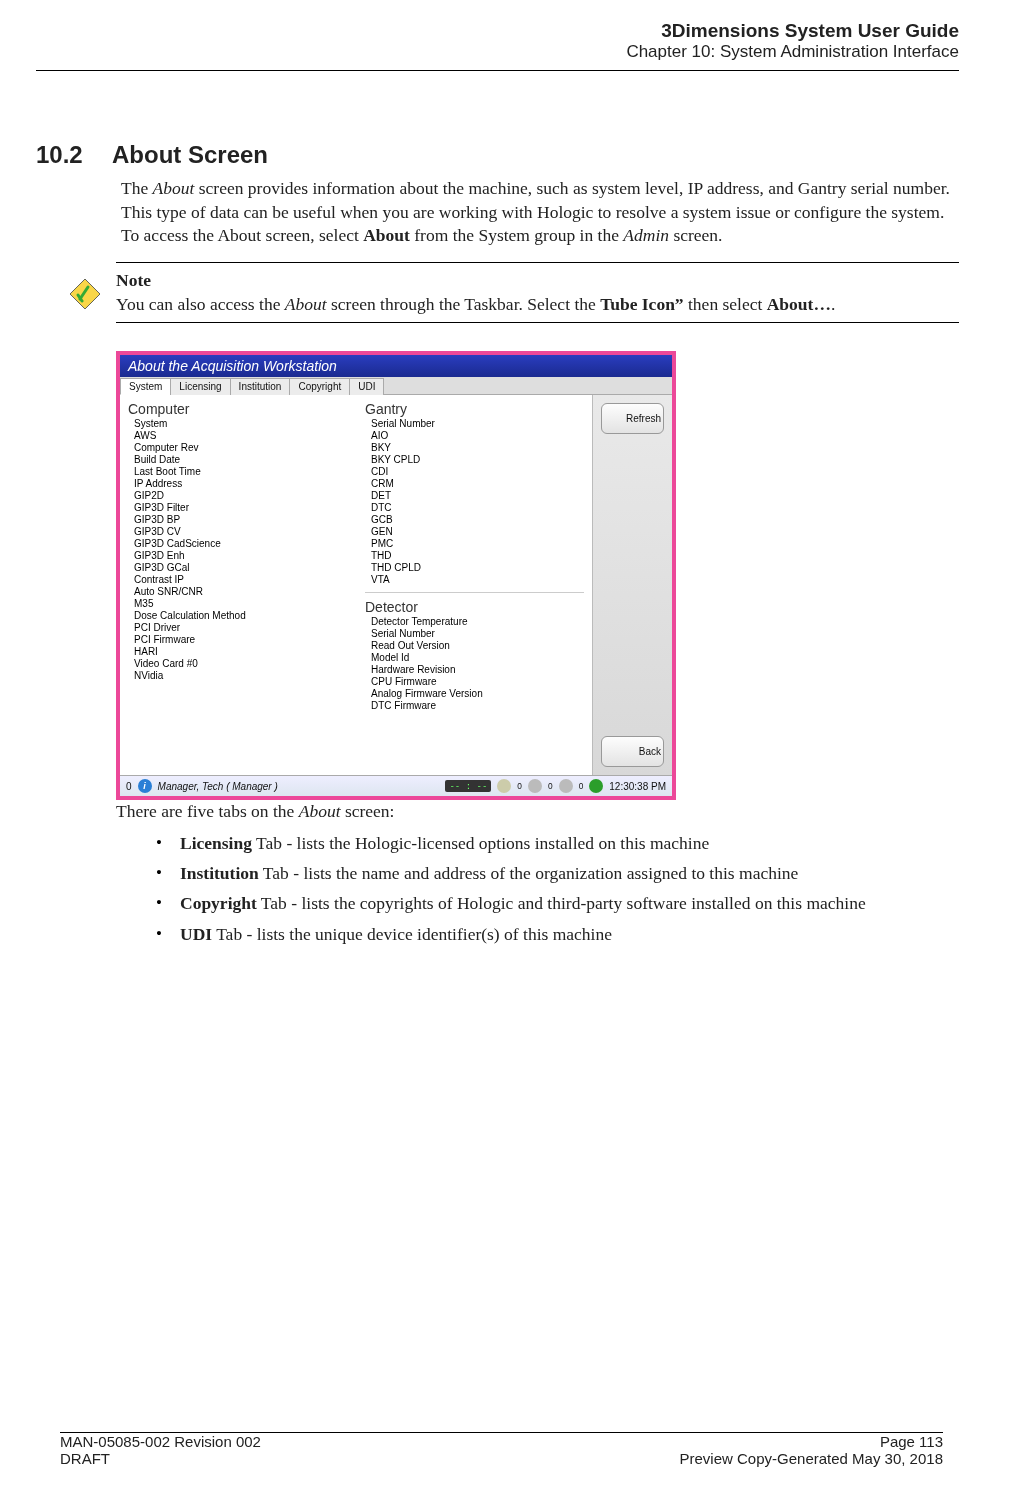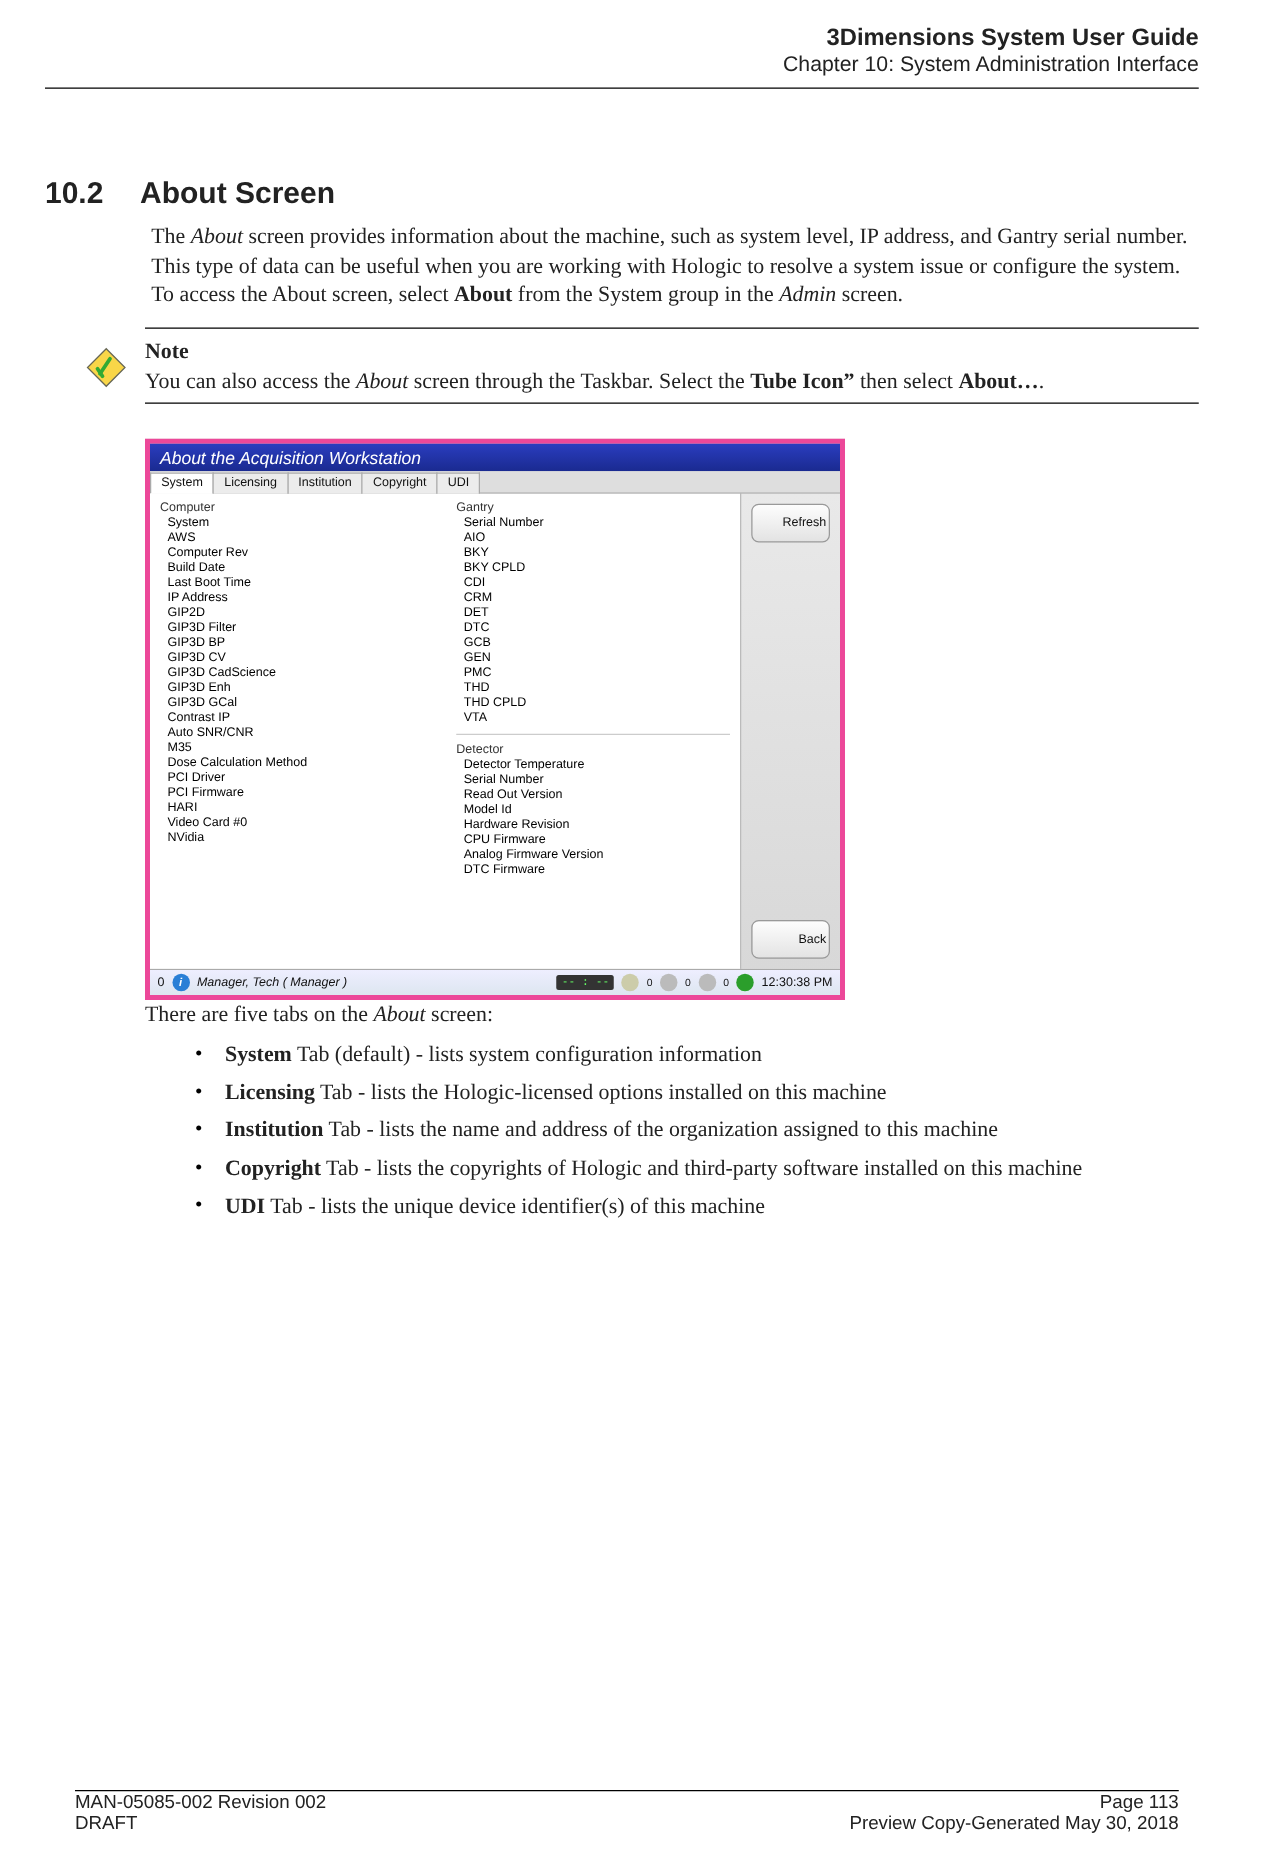"Computer" .ss-group-label { font-size: 10px -> 14px }
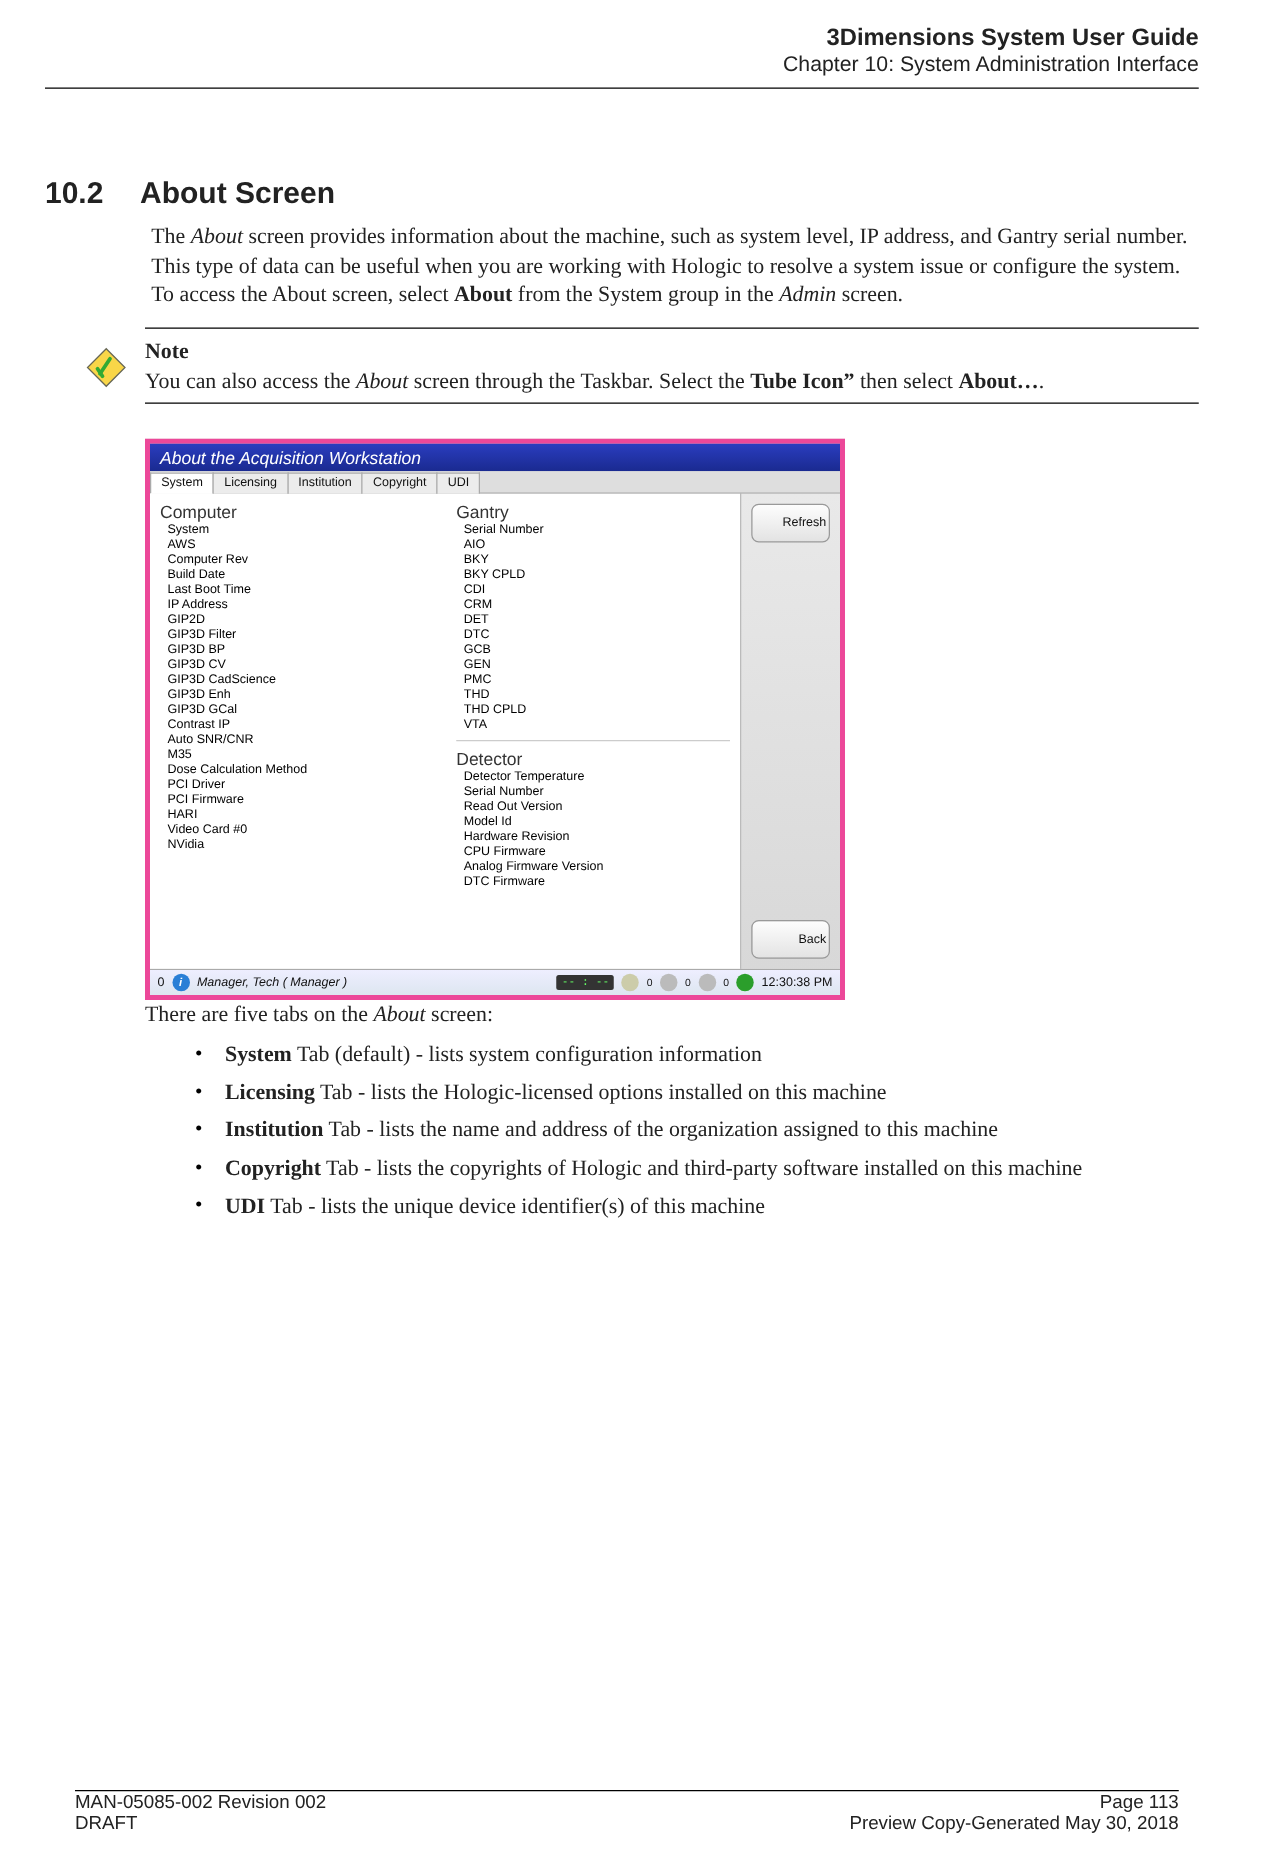"System Tab (default) - lists" li { html: <li><b>System</b><span> Tab (default) - lists system configuration information</span></li> -> none }
